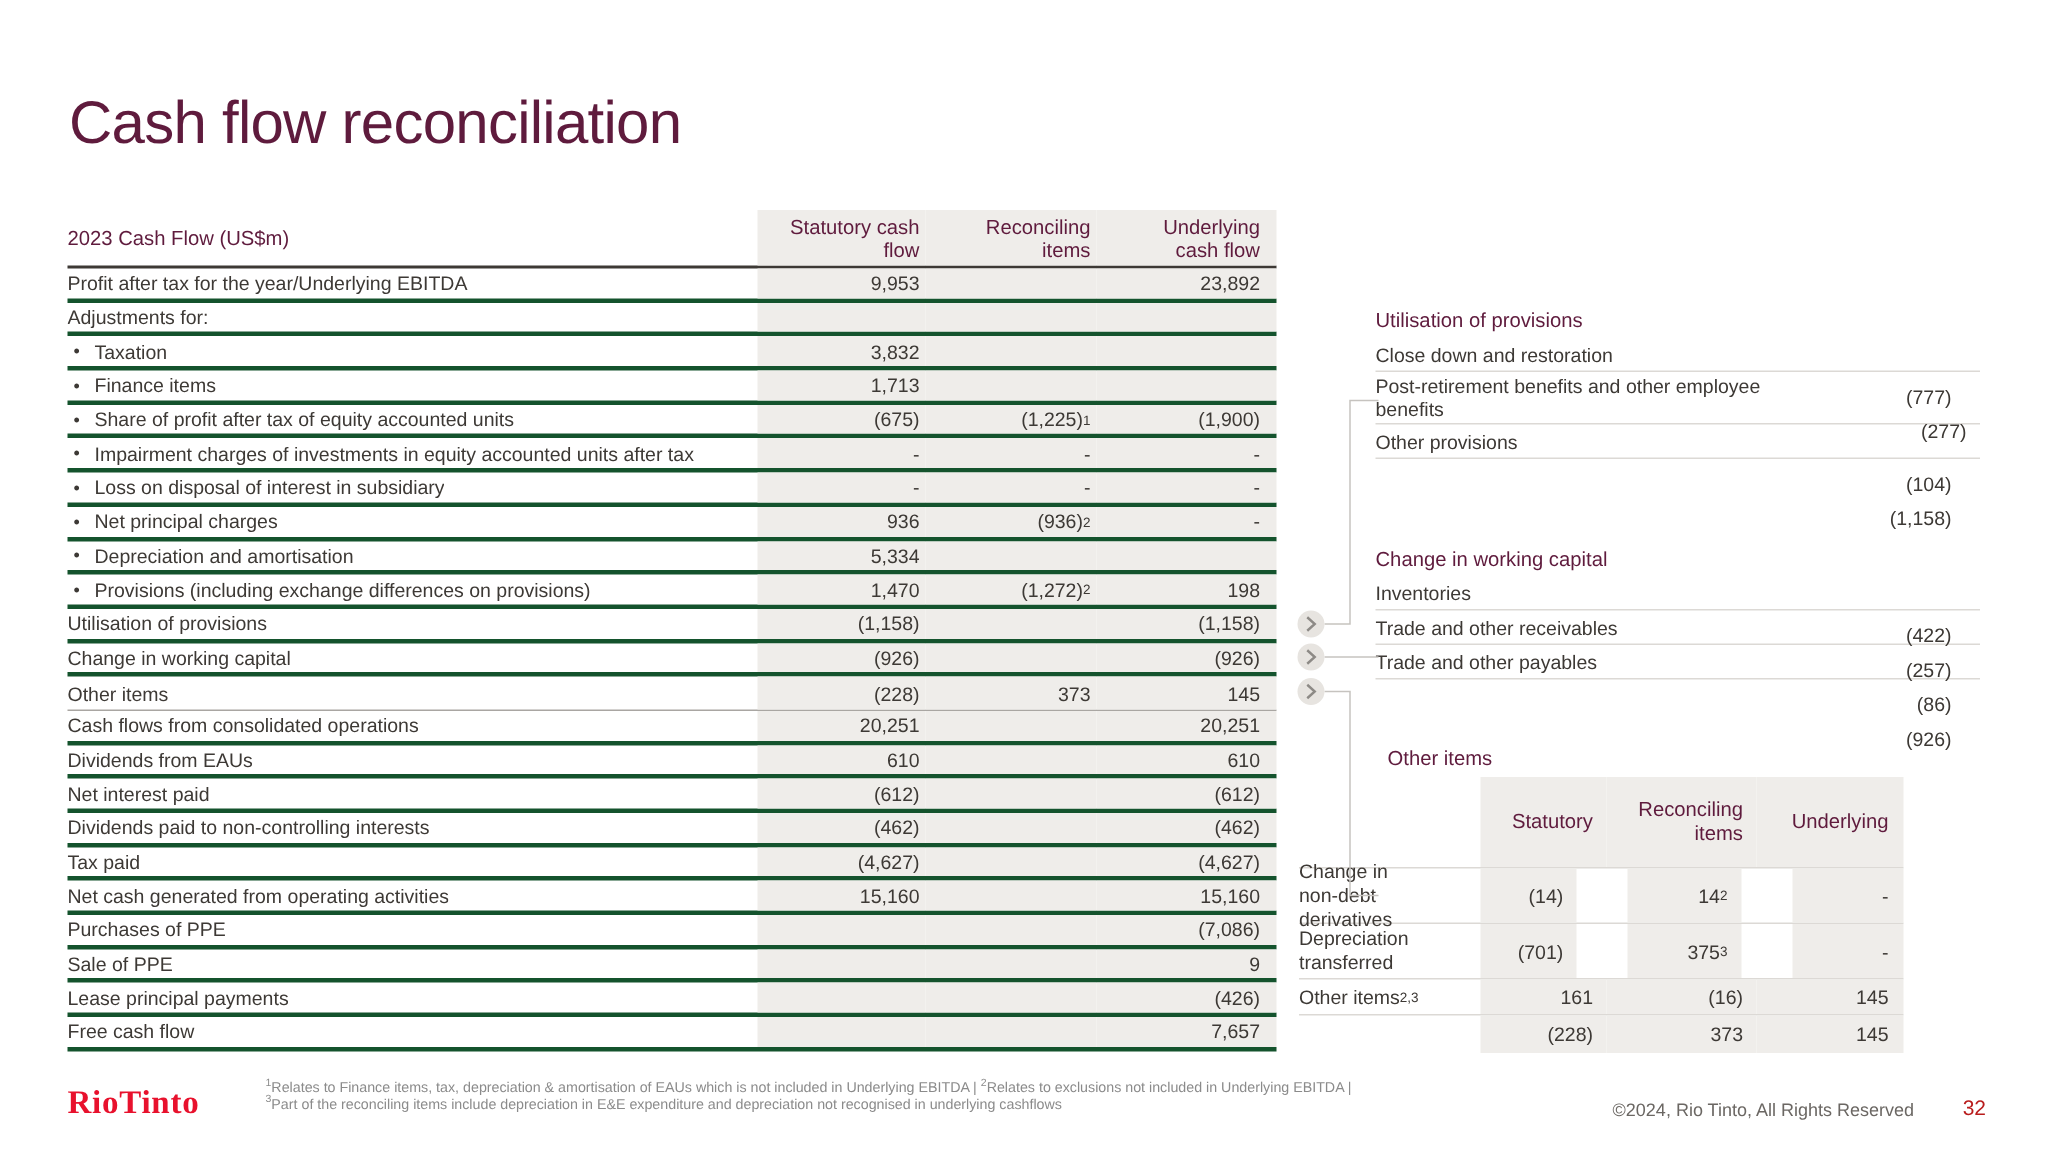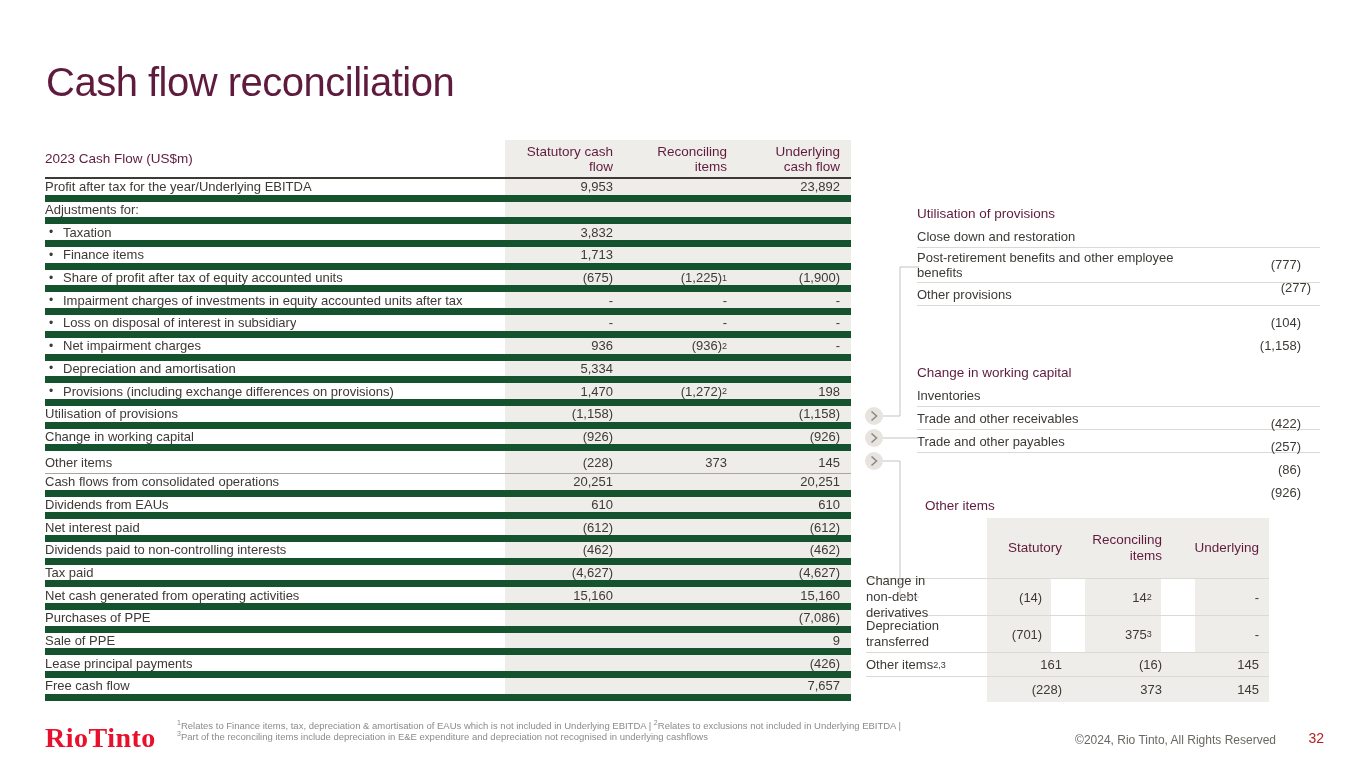"Profit after tax for the" .mt-row { border-bottom: 7px solid #14532d -> 3px solid #14532d }
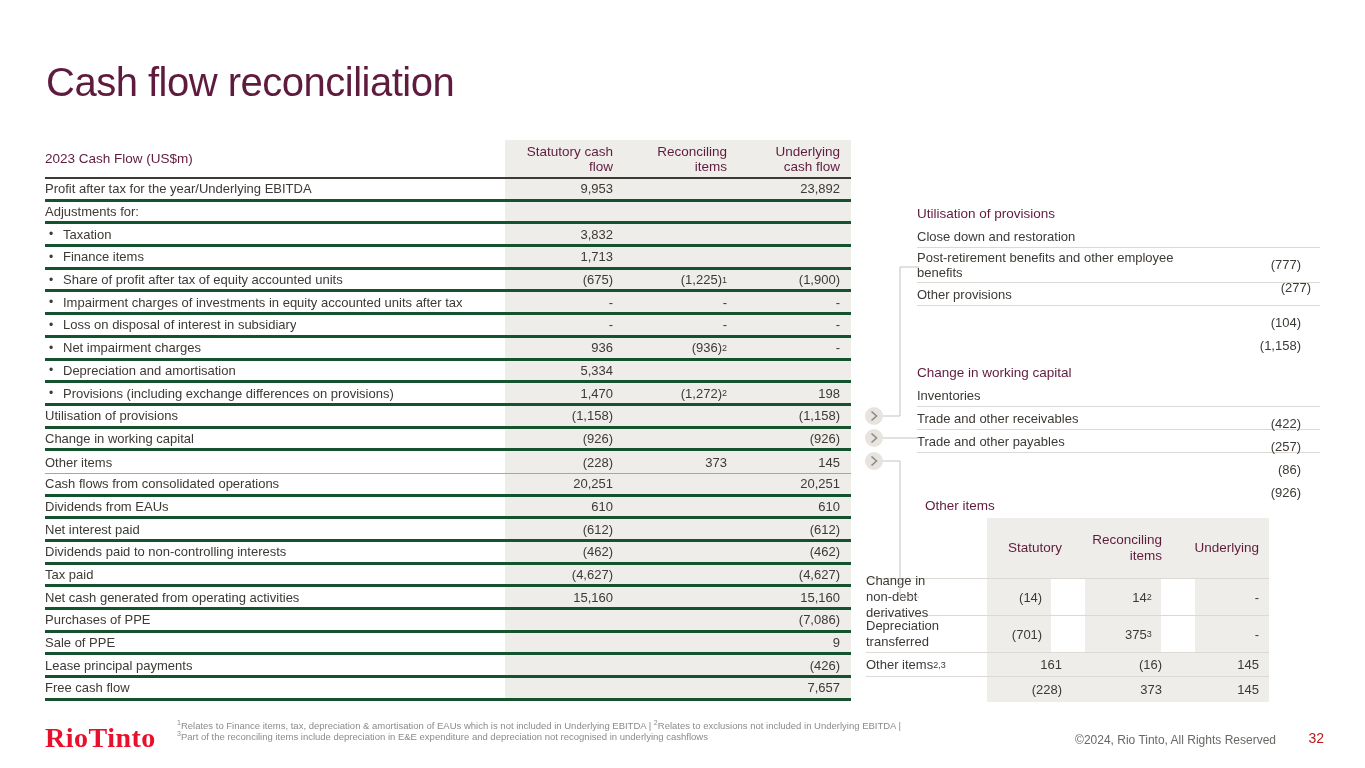"Net impairment charges" span.lbl-text { text: impairment -> principal }
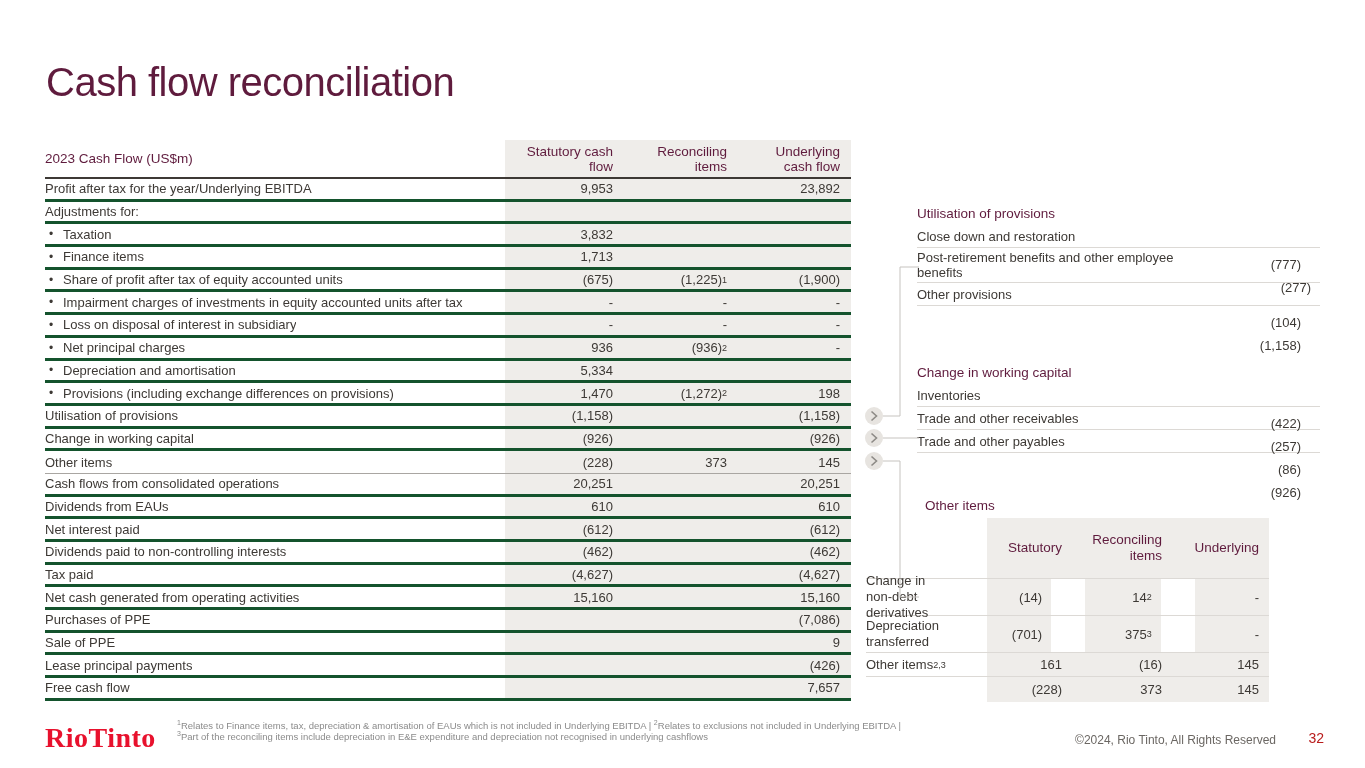"RioTinto" .logo { font-size: 28px -> 22px }
